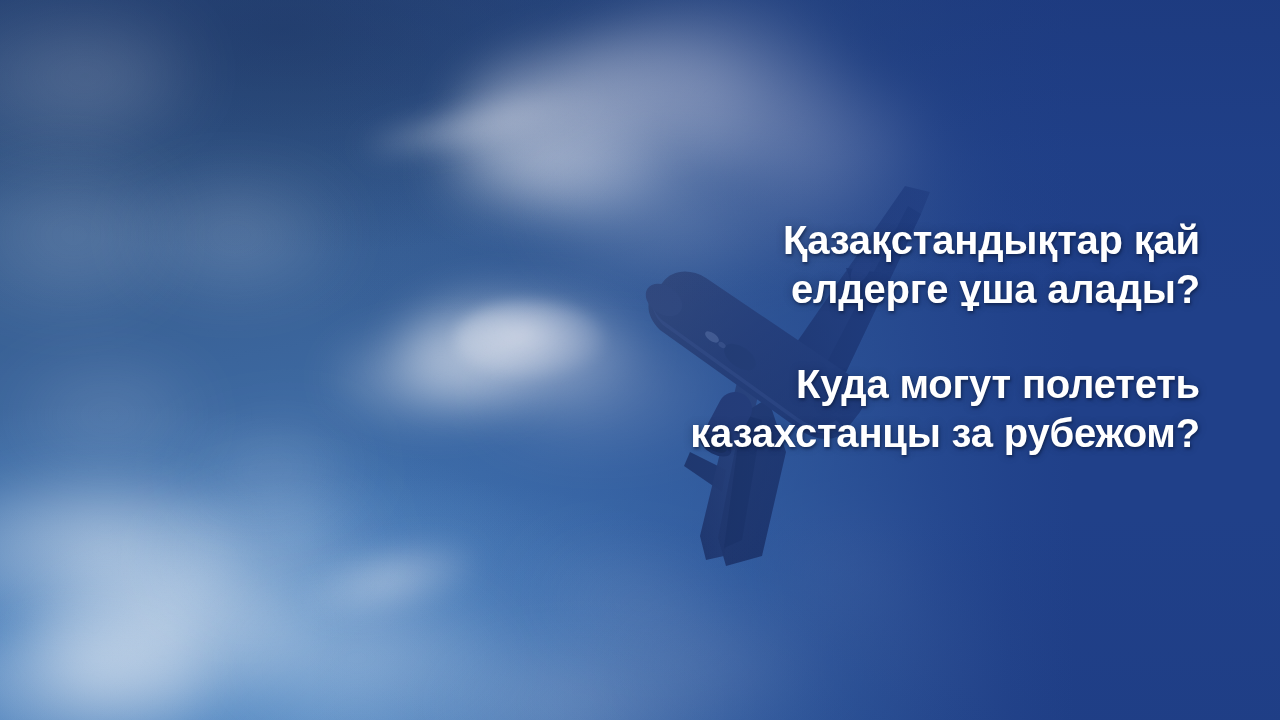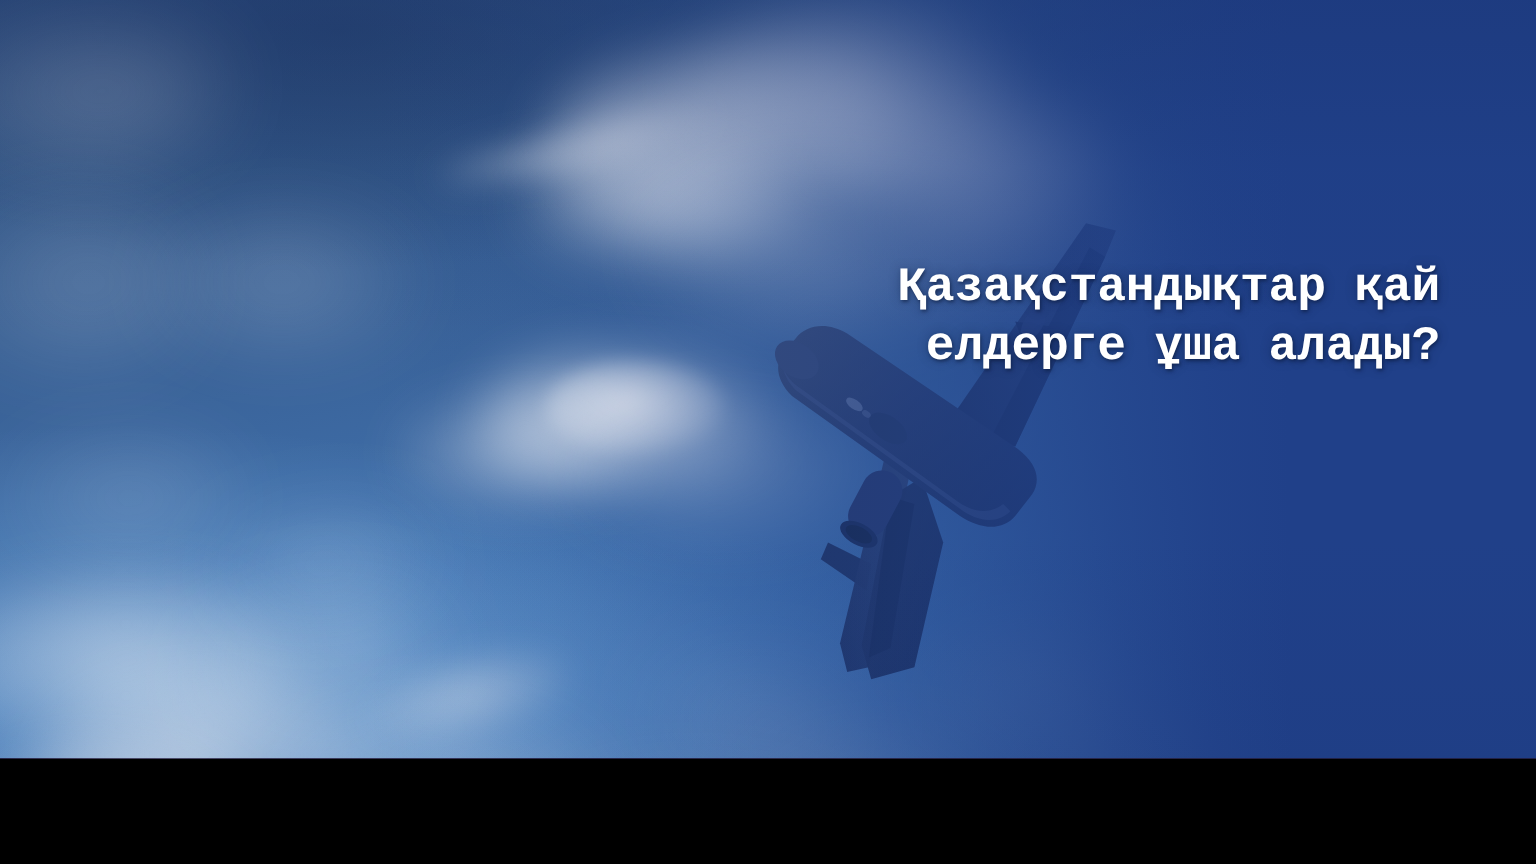"Қазақстандықтар қай" #stage { background: #8b5cf6 -> #1d4ed8; font-family: Liberation Mono, monospace -> Liberation Sans, sans-serif; height: 632px -> 720px }
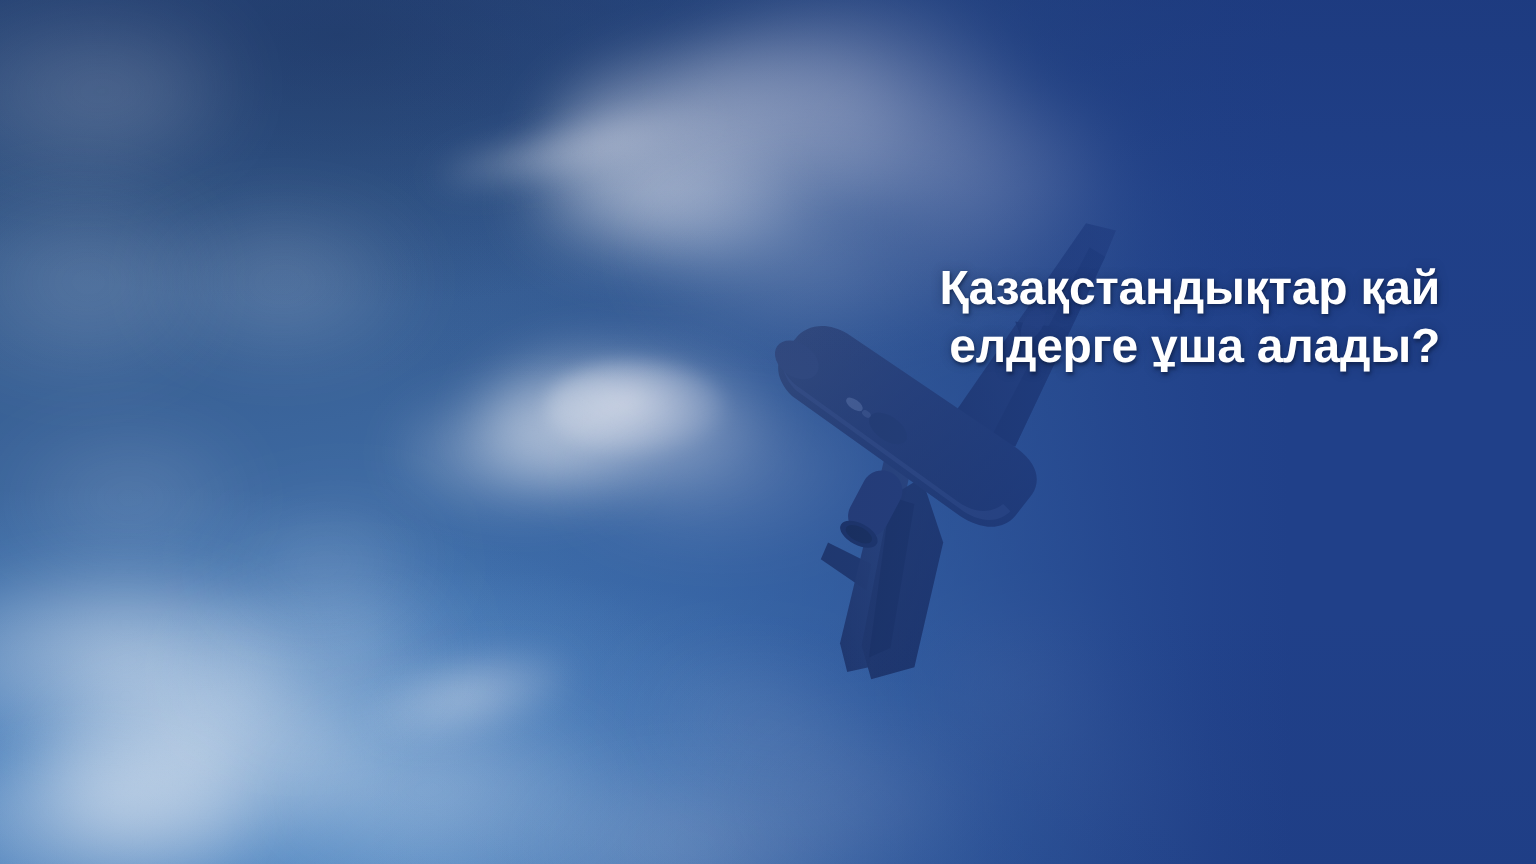"Куда могут полететь" div.headline { html: none -> <div>Куда могут полететь казахстанцы за рубежом?</div> }
